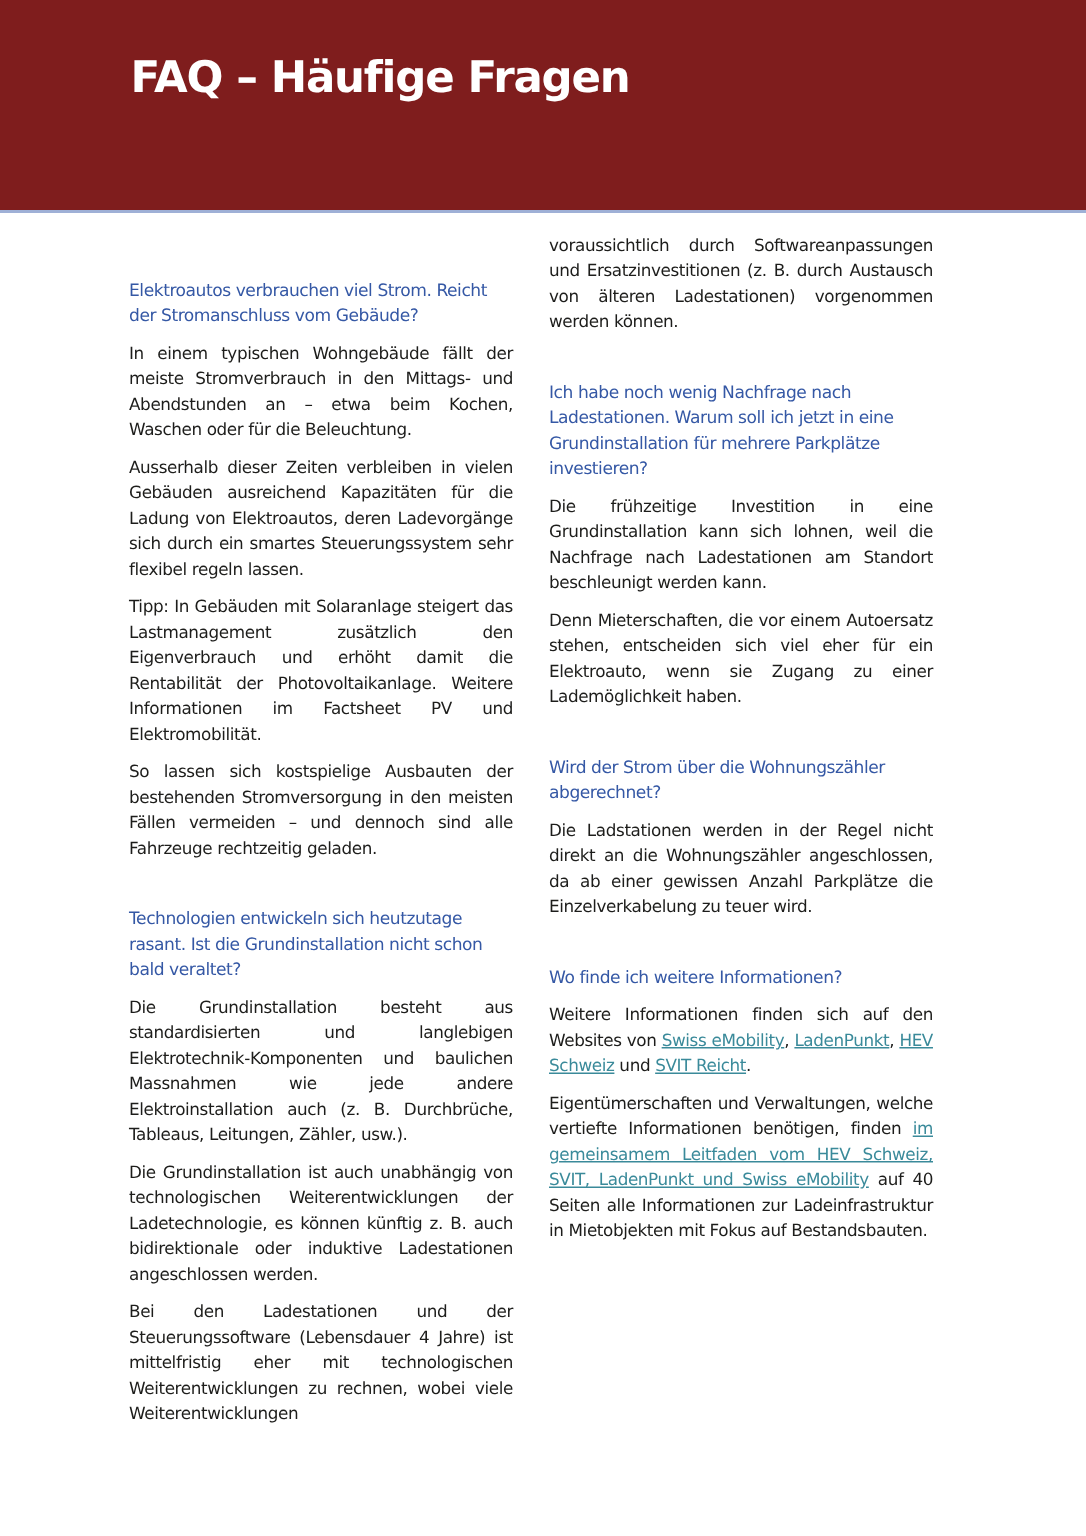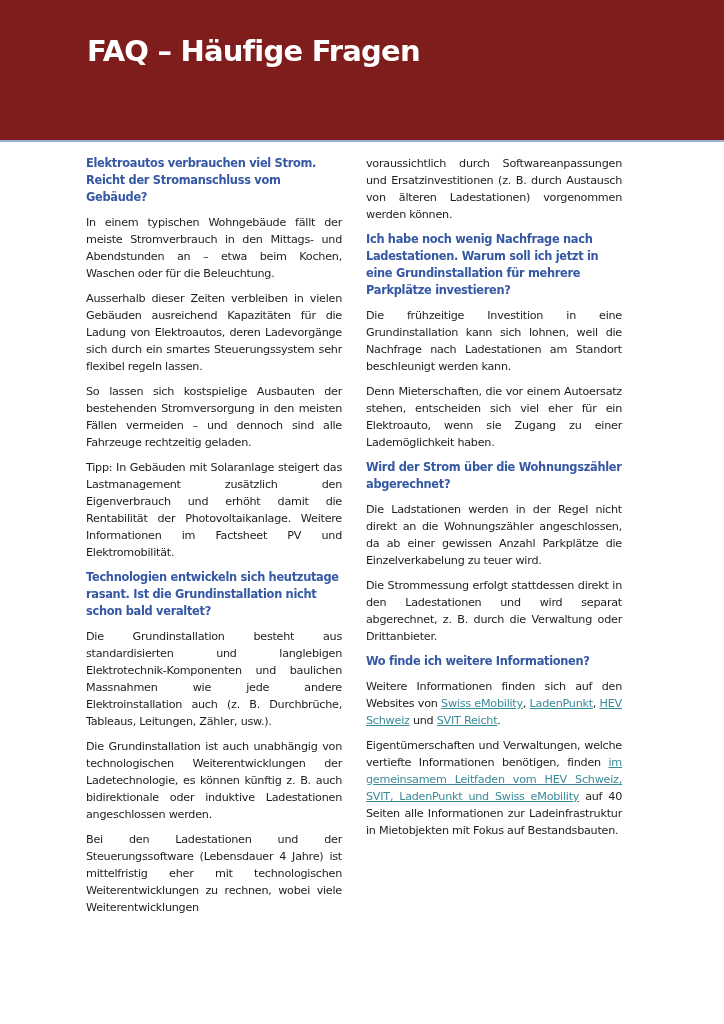"Elektroautos verbrauchen viel Strom." .col h2 { font-weight: bold -> normal; margin-top: none -> 30px }
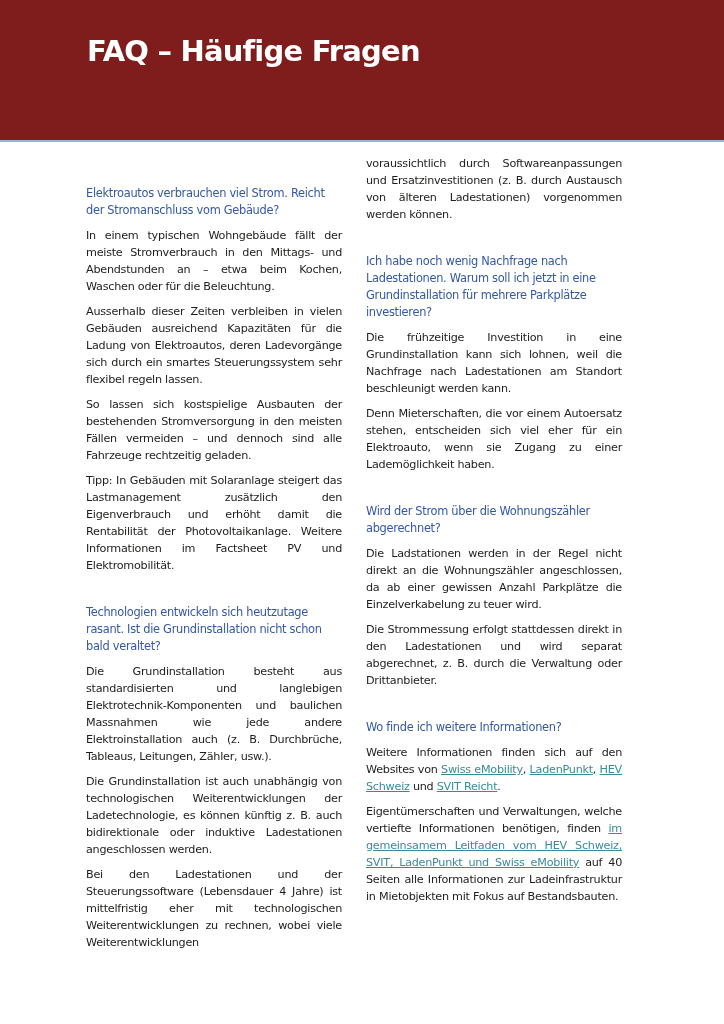"So lassen sich kostspielige Ausbauten" p { order: before "Tipp: In Gebäuden mit Solaranlage" -> after "Tipp: In Gebäuden mit Solaranlage" }
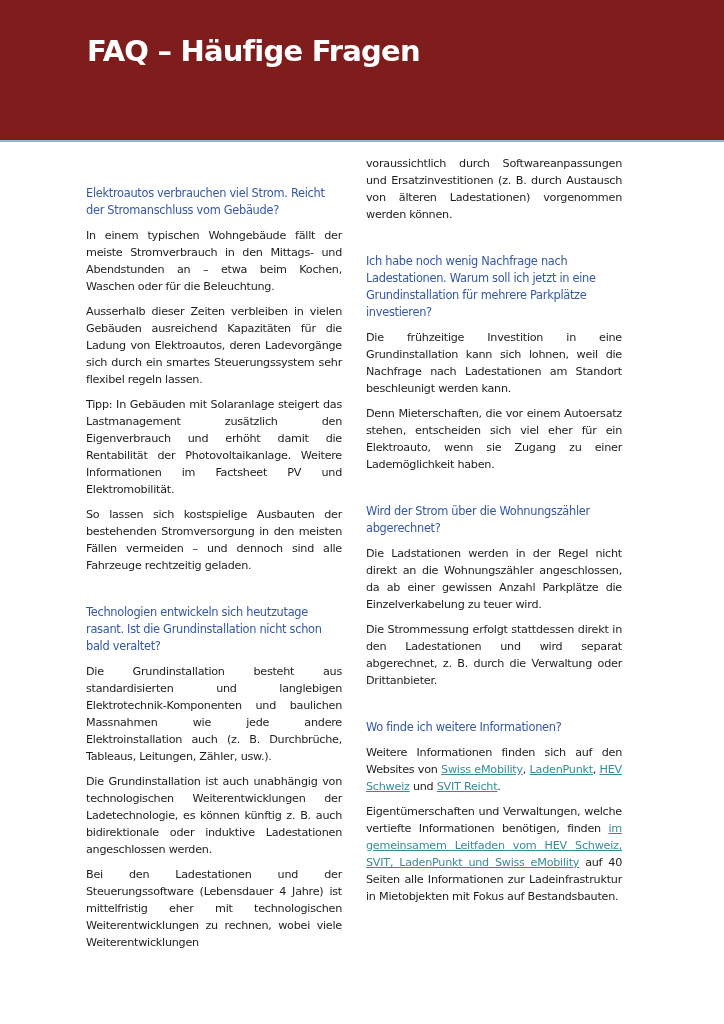"Die Strommessung erfolgt stattdessen" p { html: <p>Die Strommessung erfolgt stattdessen direkt in den Ladestationen und wird separat abgerechnet, z. B. durch die Verwaltung oder Drittanbieter.</p> -> none }
